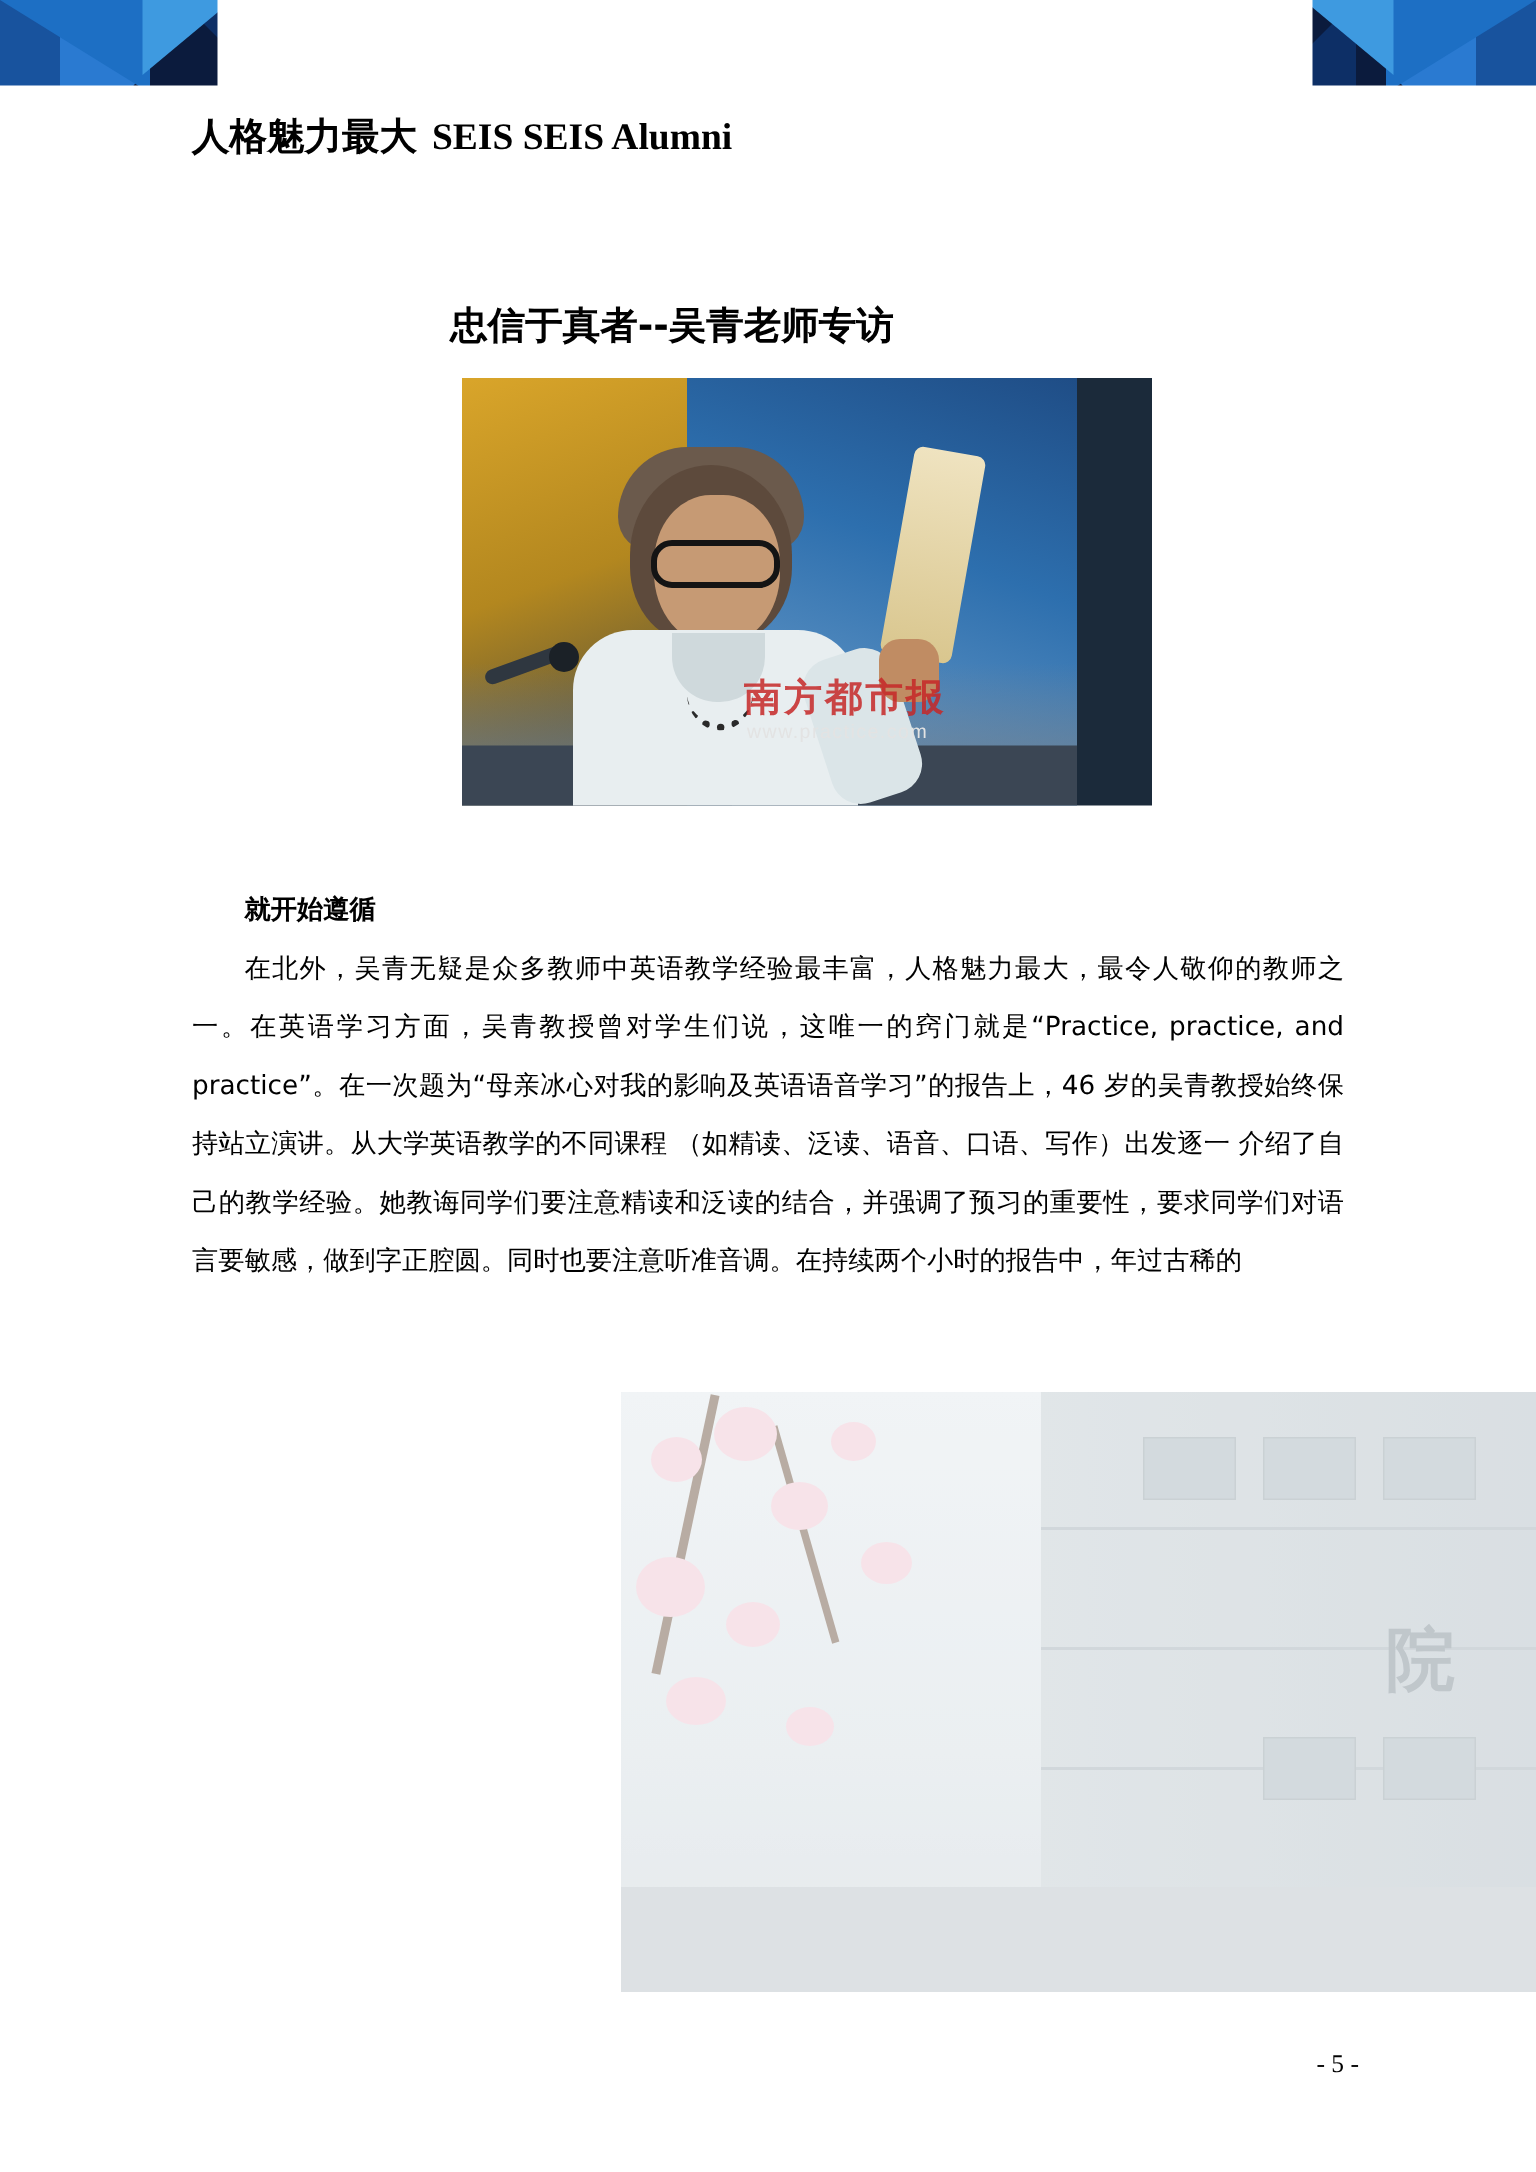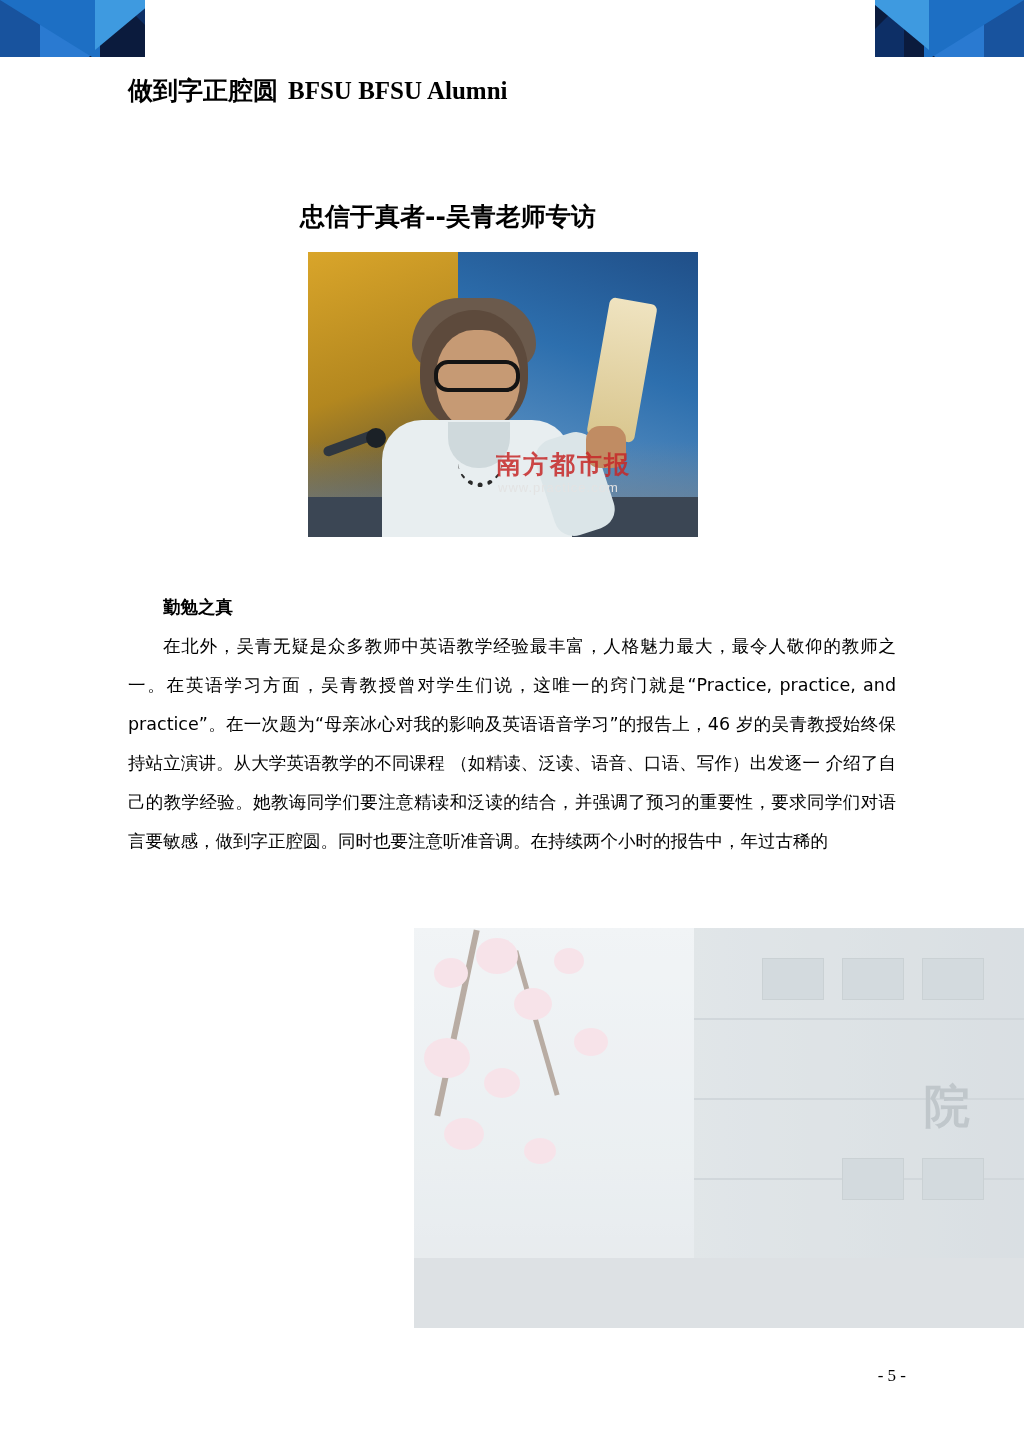"做到字正腔圆" span.cn { text: 做到字正腔圆 -> 人格魅力最大 }
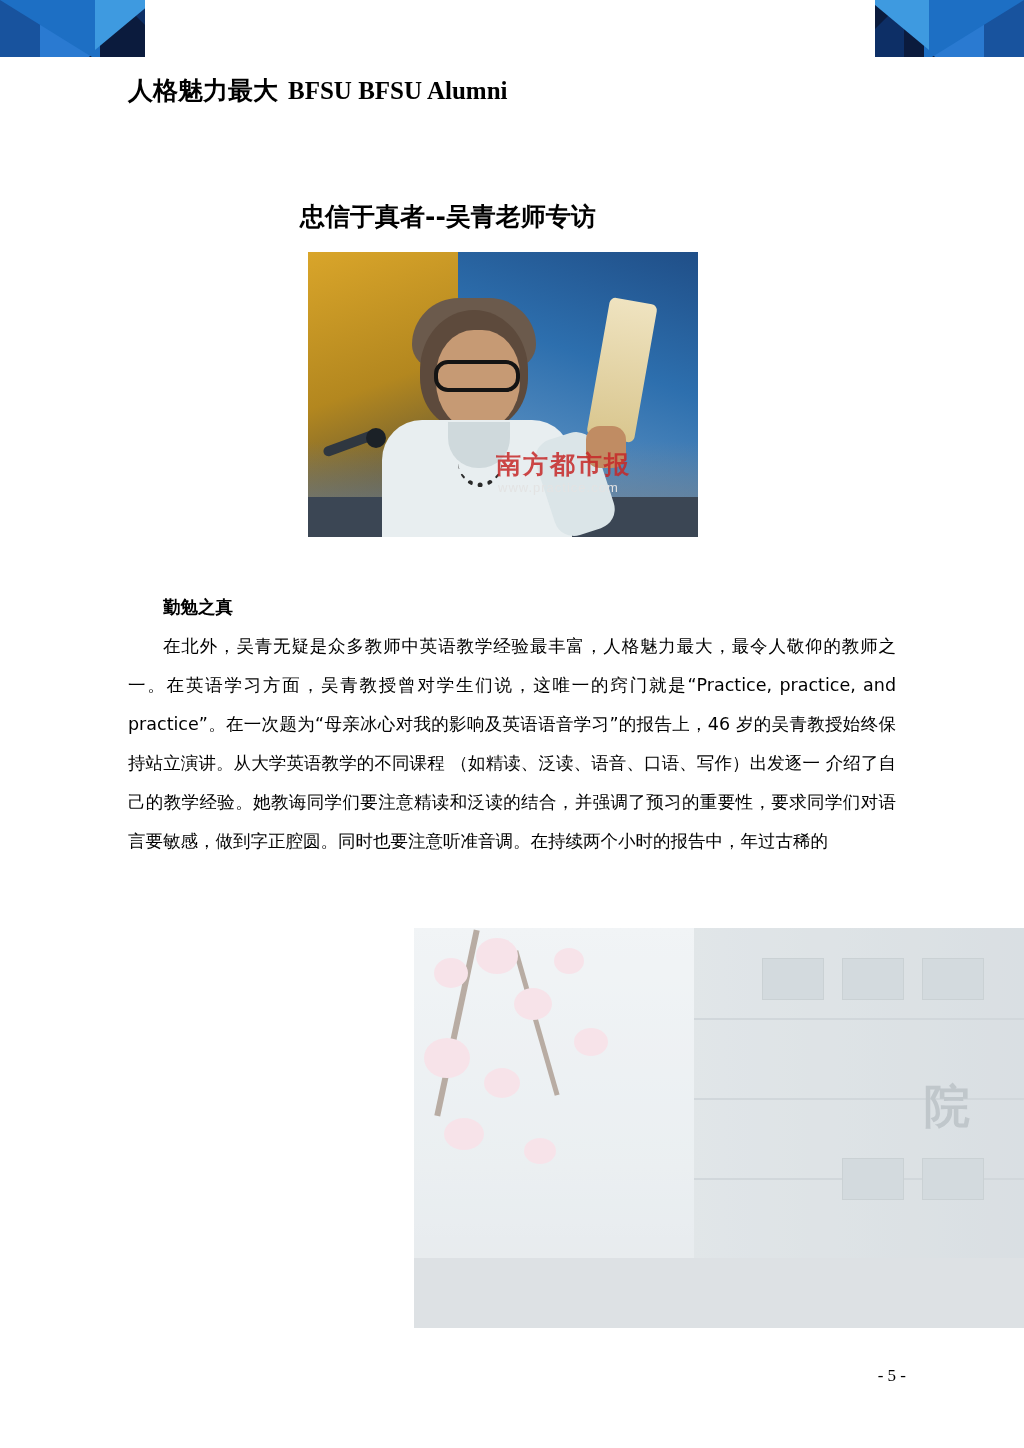"BFSU BFSU Alumni" span.en { text: BFSU BFSU -> SEIS SEIS }
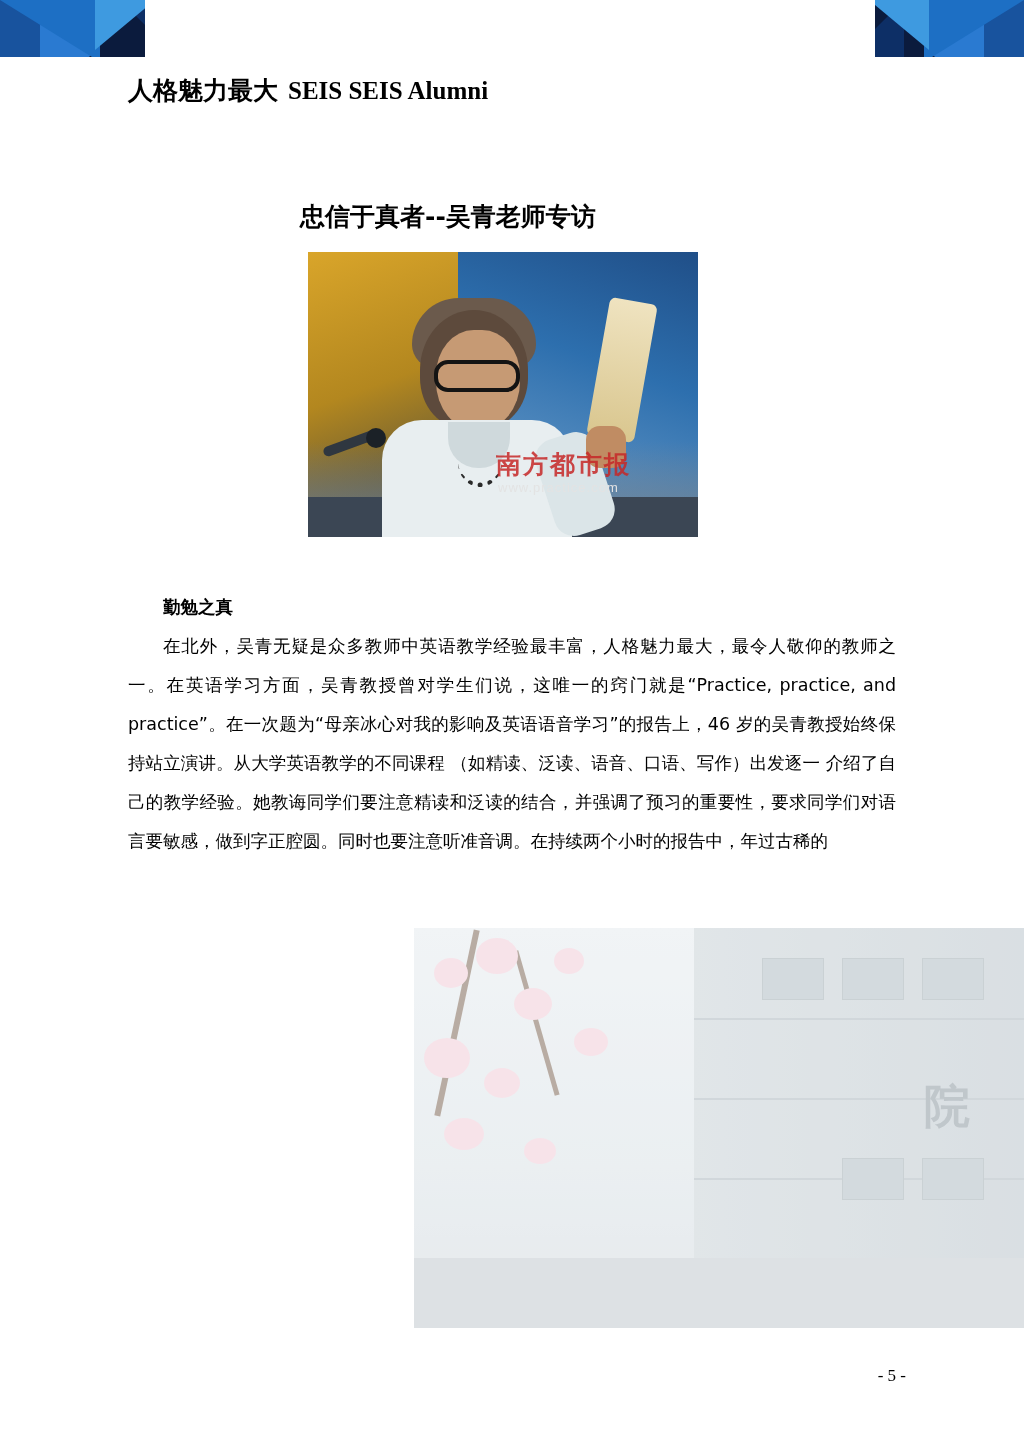"南方都市报" .photo { width: 390px -> 460px }
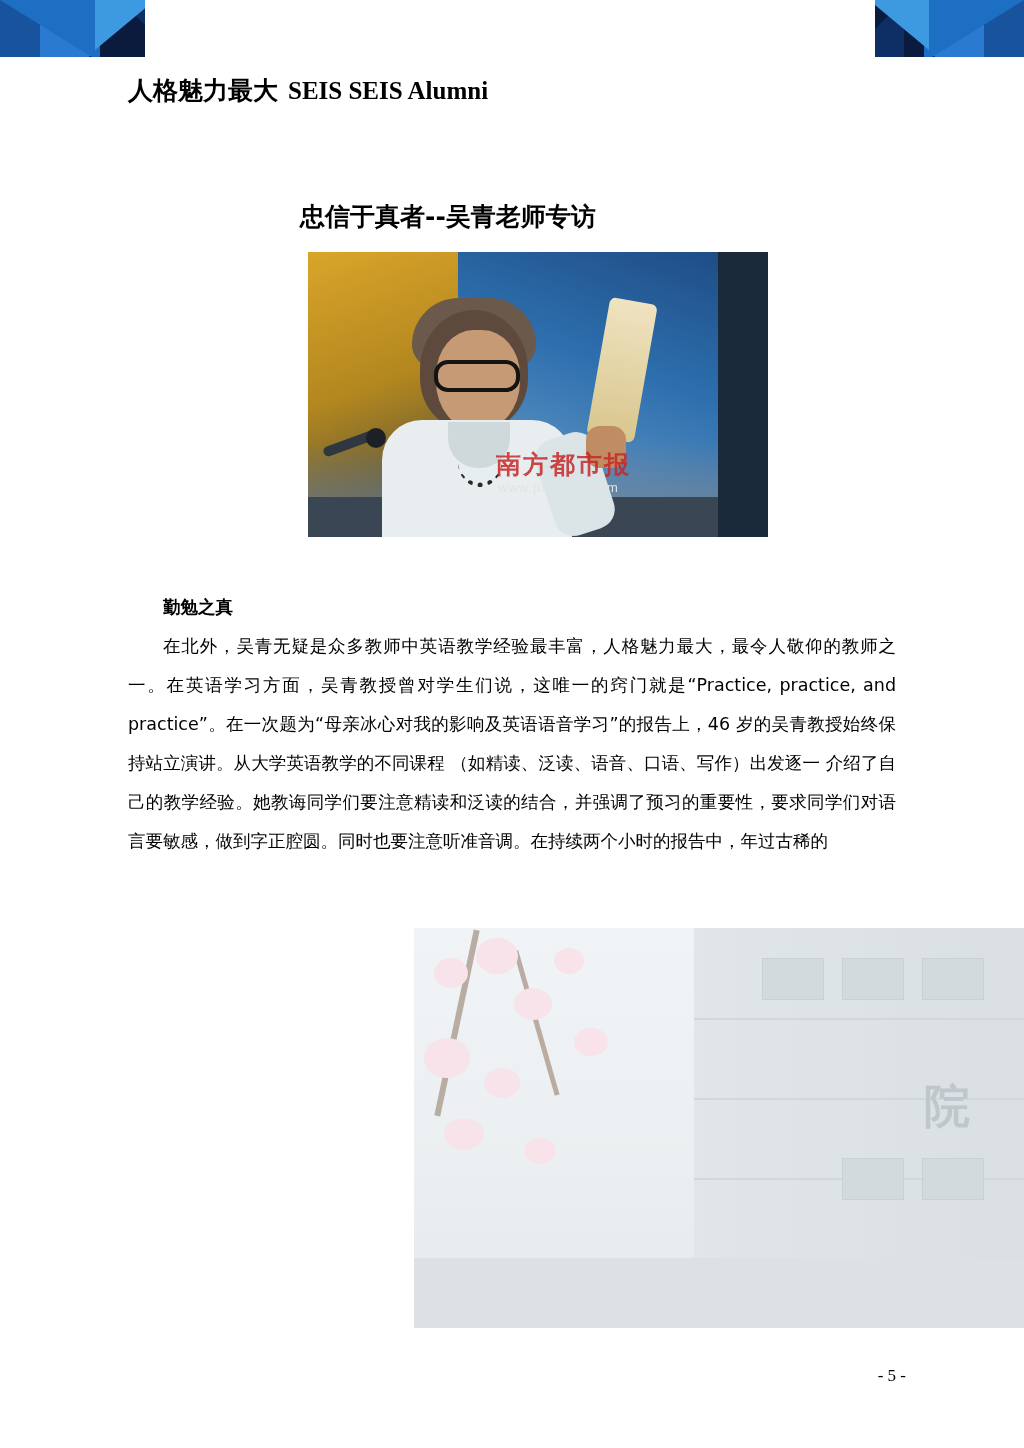"勤勉之真" p.sub { text: 勤勉之真 -> 就开始遵循 }
